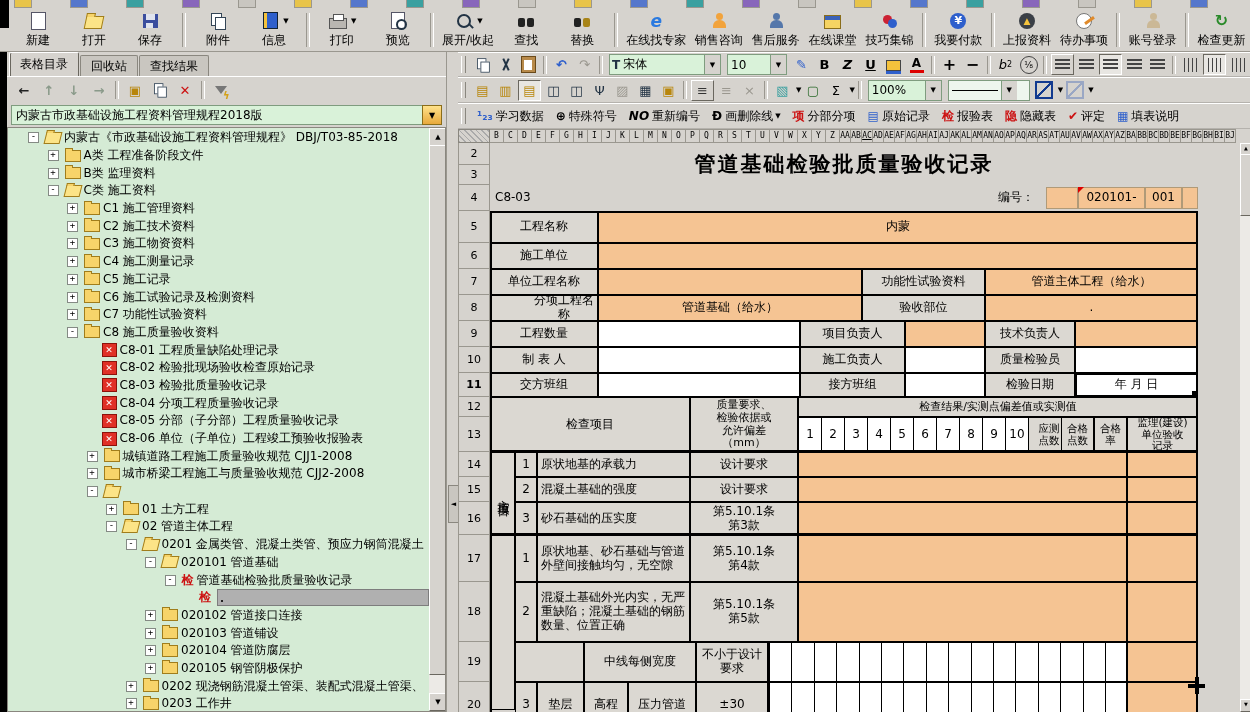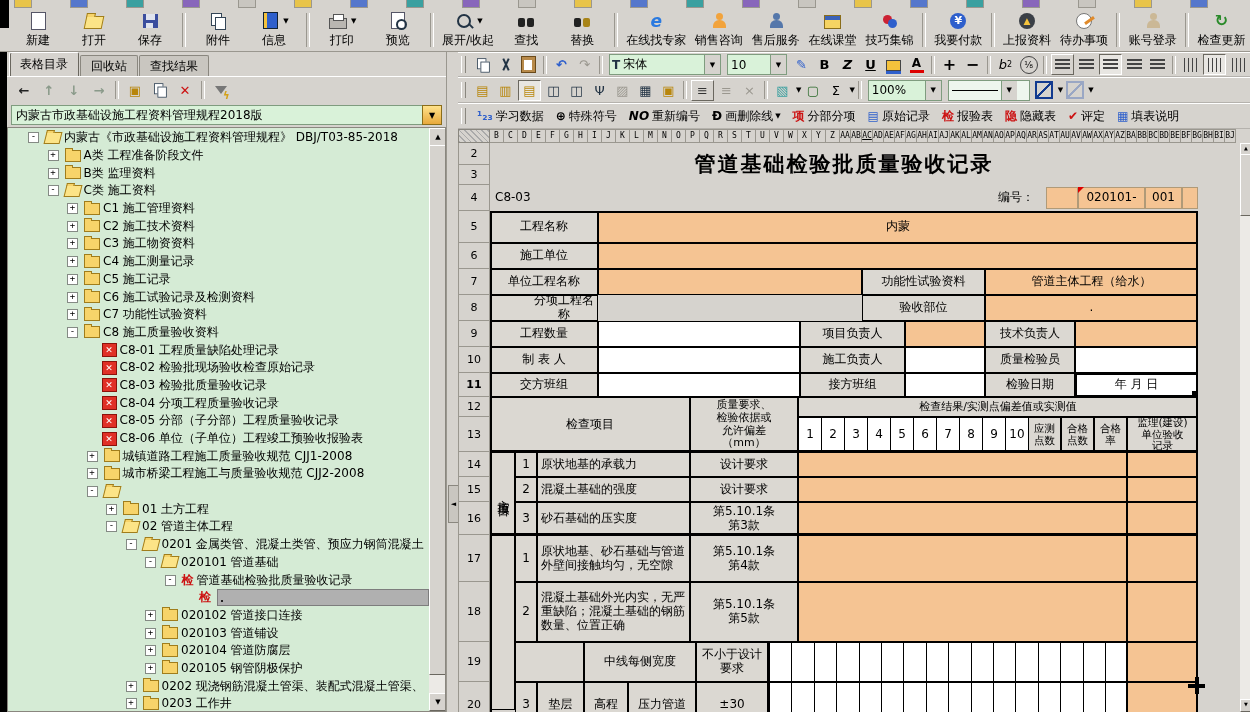"管道基础（给水）" div.cell { html: none -> <div>管道基础（给水）</div> }
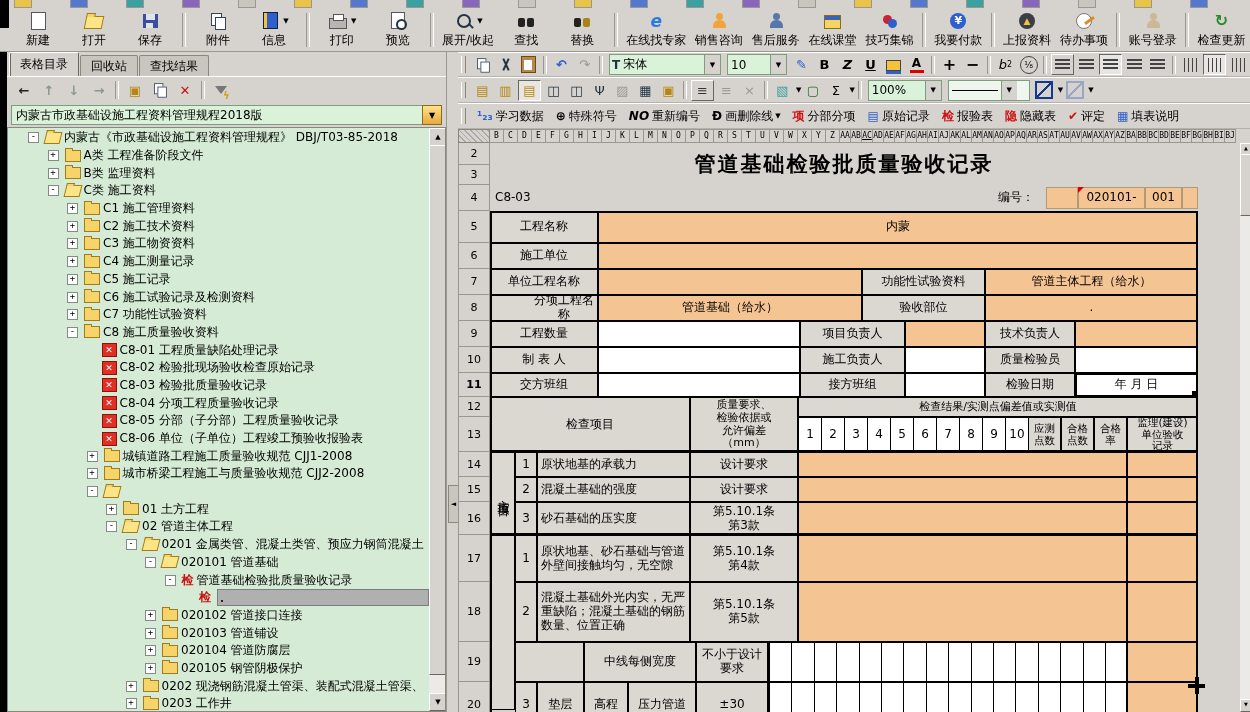"应测" div.cell { width: 33px -> 42px }
